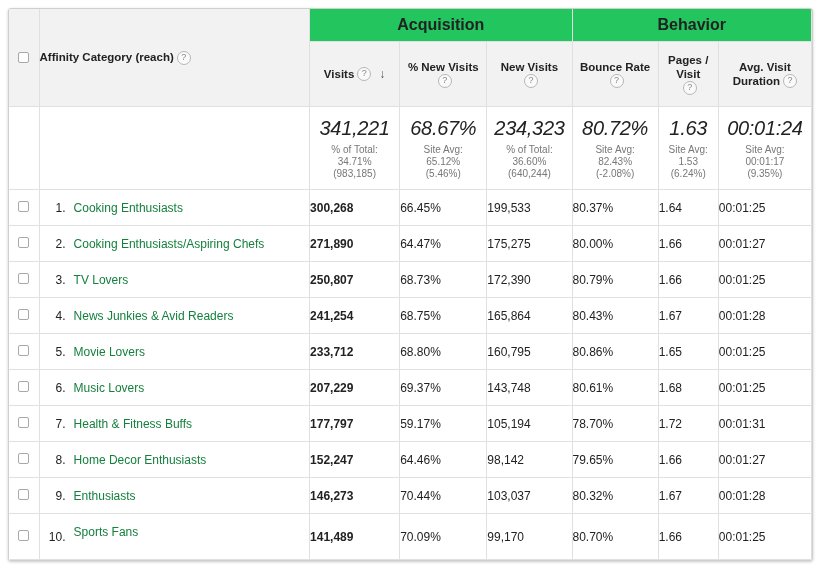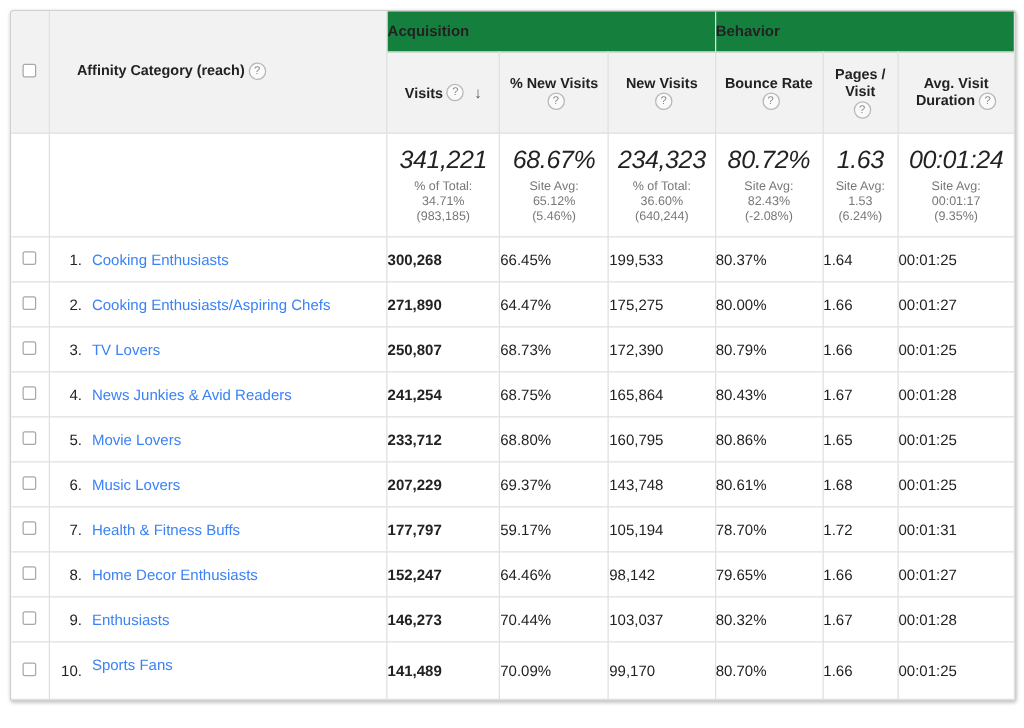"Acquisition" .hdr-group { background: #15803d -> #22c55e; font-size: 12px -> 16px; text-align: left -> center }
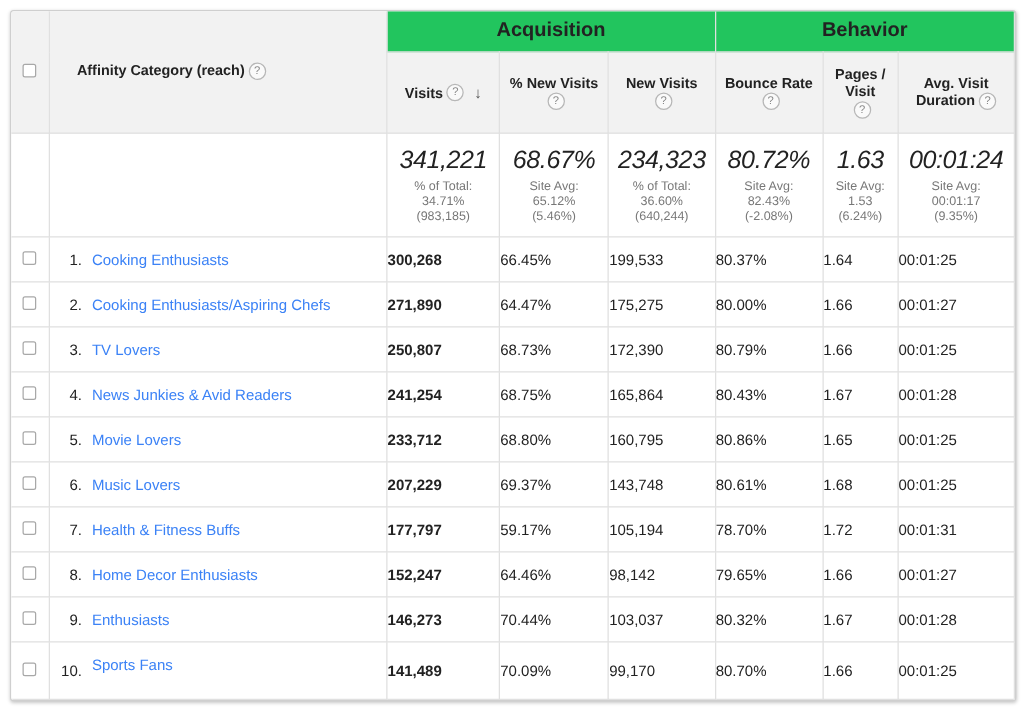"Affinity Category (reach) ?" .hdr-cell.left { padding-left: 22px -> 0 }
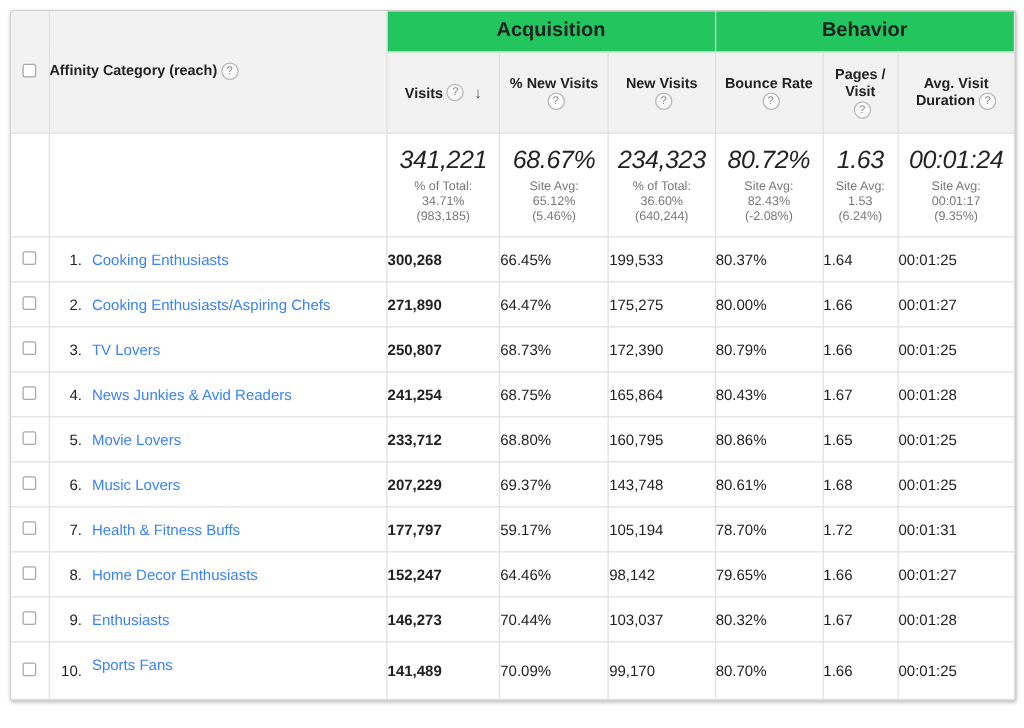"Cooking Enthusiasts" .name-cell a { color: #3b82f6 -> #15803d }
